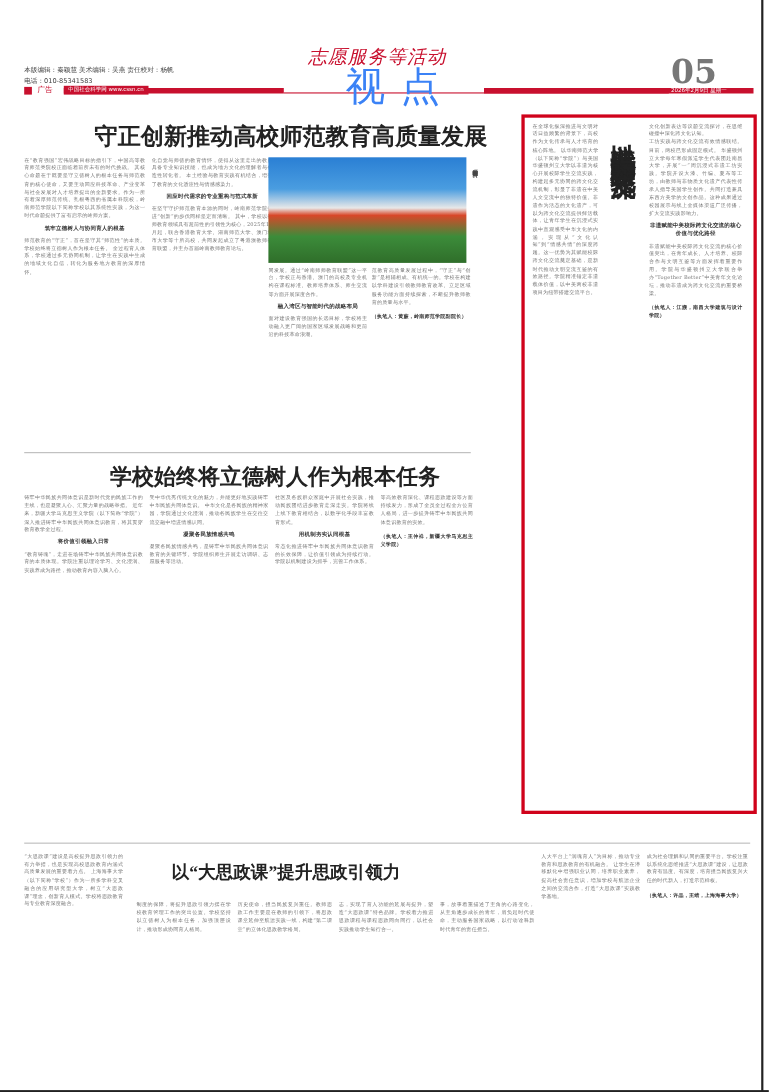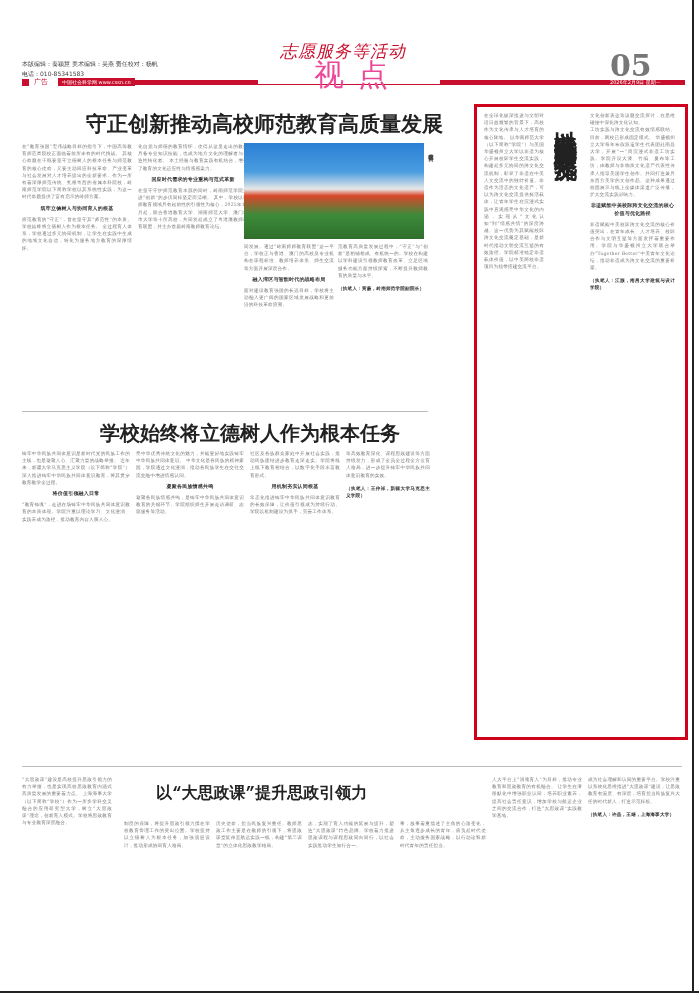"视点" .section-name { color: #ec4899 -> #3b82f6; font-size: 30px -> 36px }
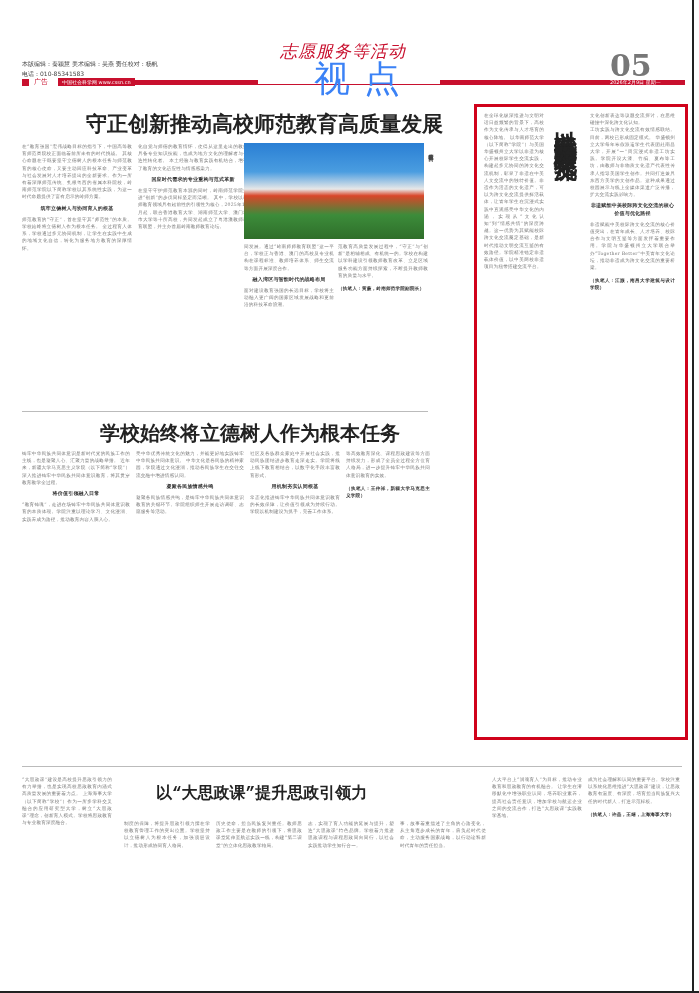"守正创新推动高校师范教育高质量发展" .h1 { font-family: Liberation Mono, monospace -> Liberation Serif, serif }
